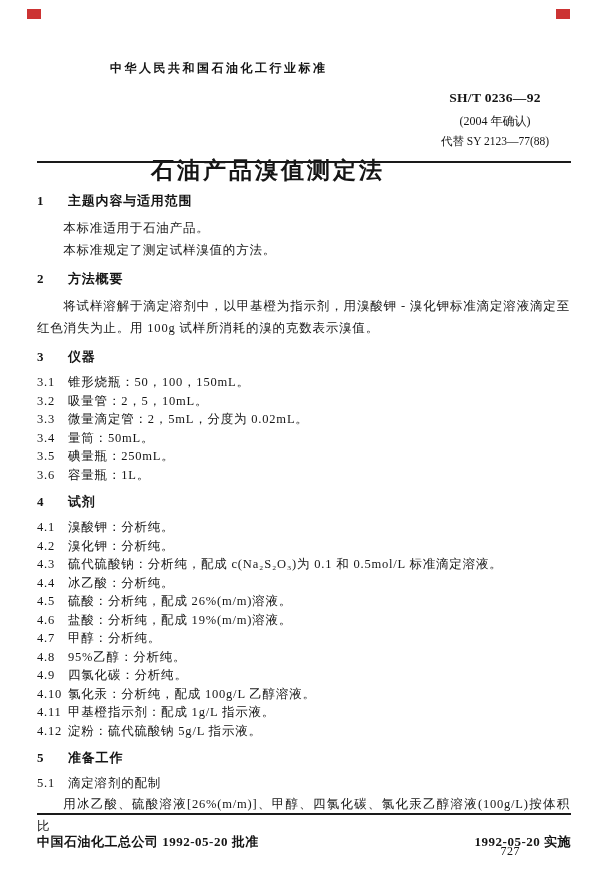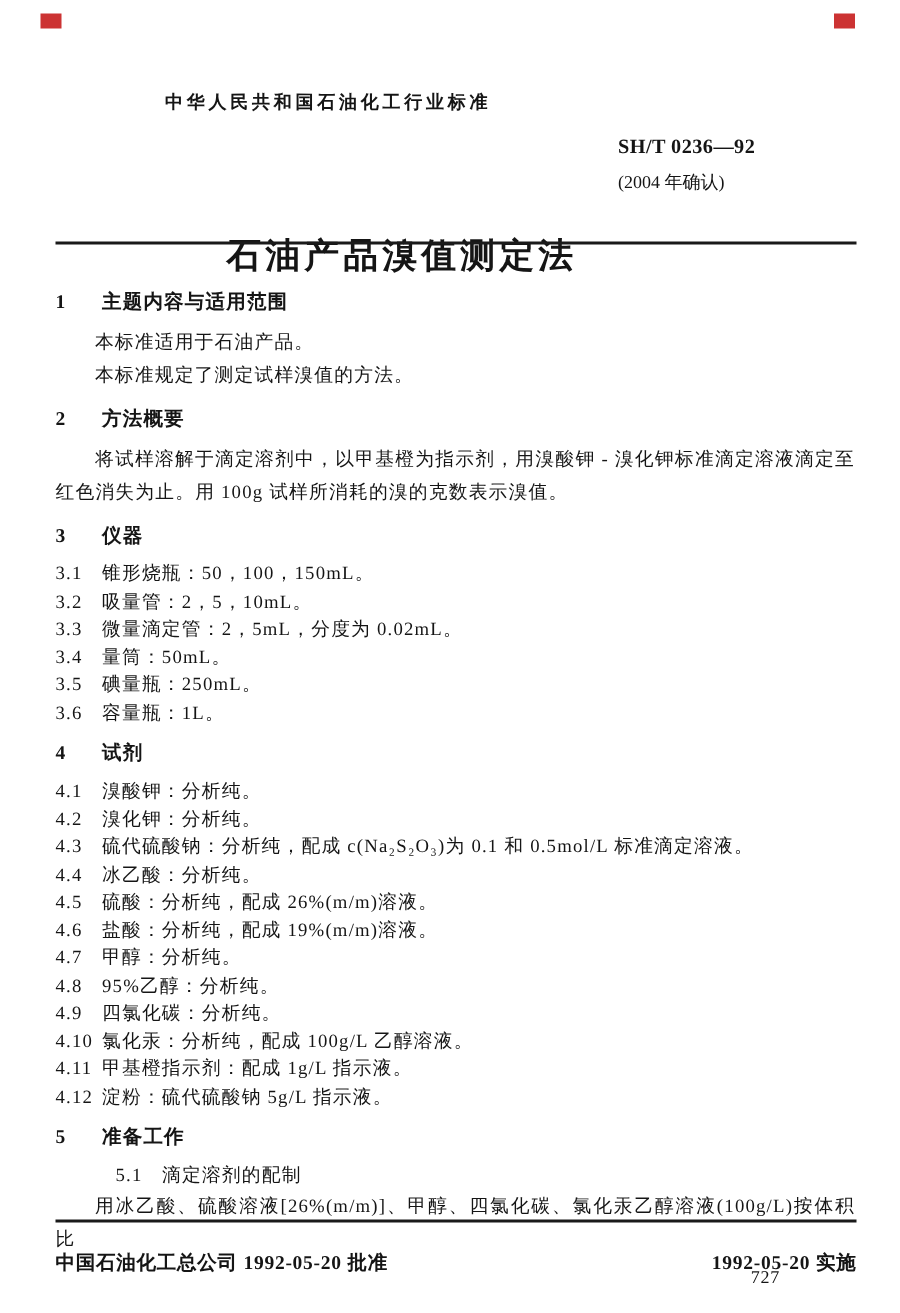"SH/T 0236—92" .code-block { text-align: none -> center }
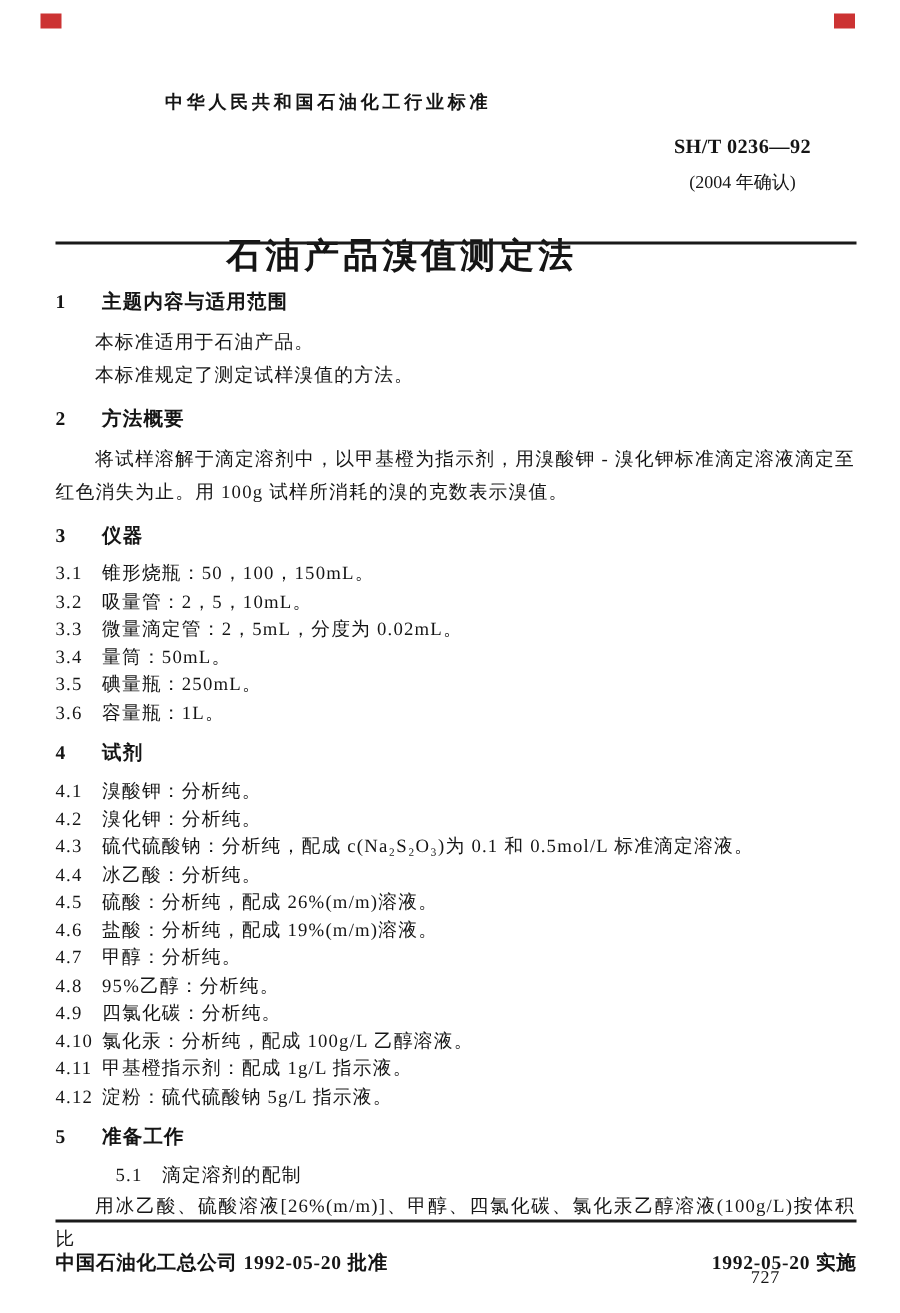"代替 SY 2123—77(88)" div.supersedes { html: none -> <div>代替 SY 2123—77(88)</div> }
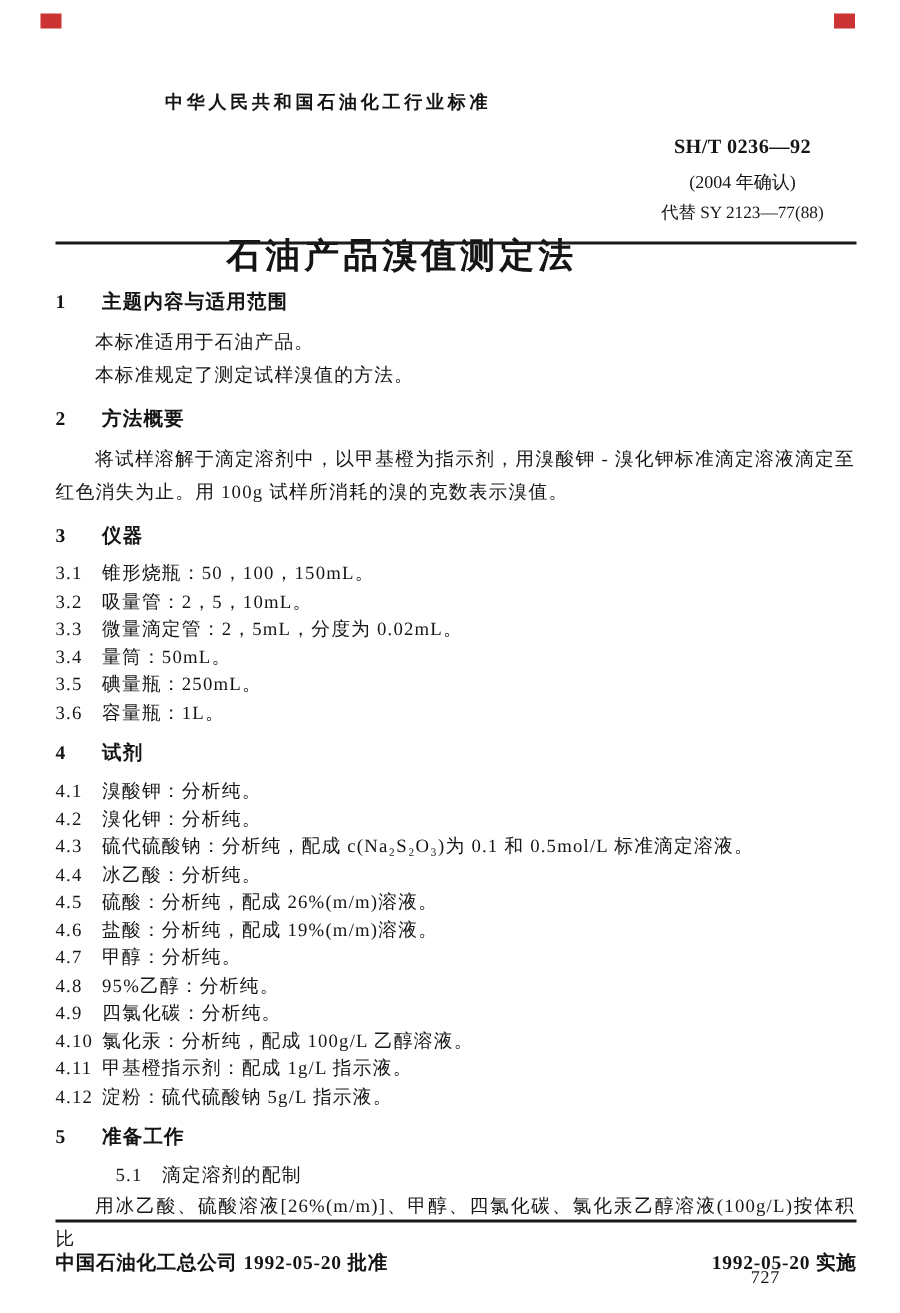"5.1" .sub-h .no { margin-left: 40px -> none }
